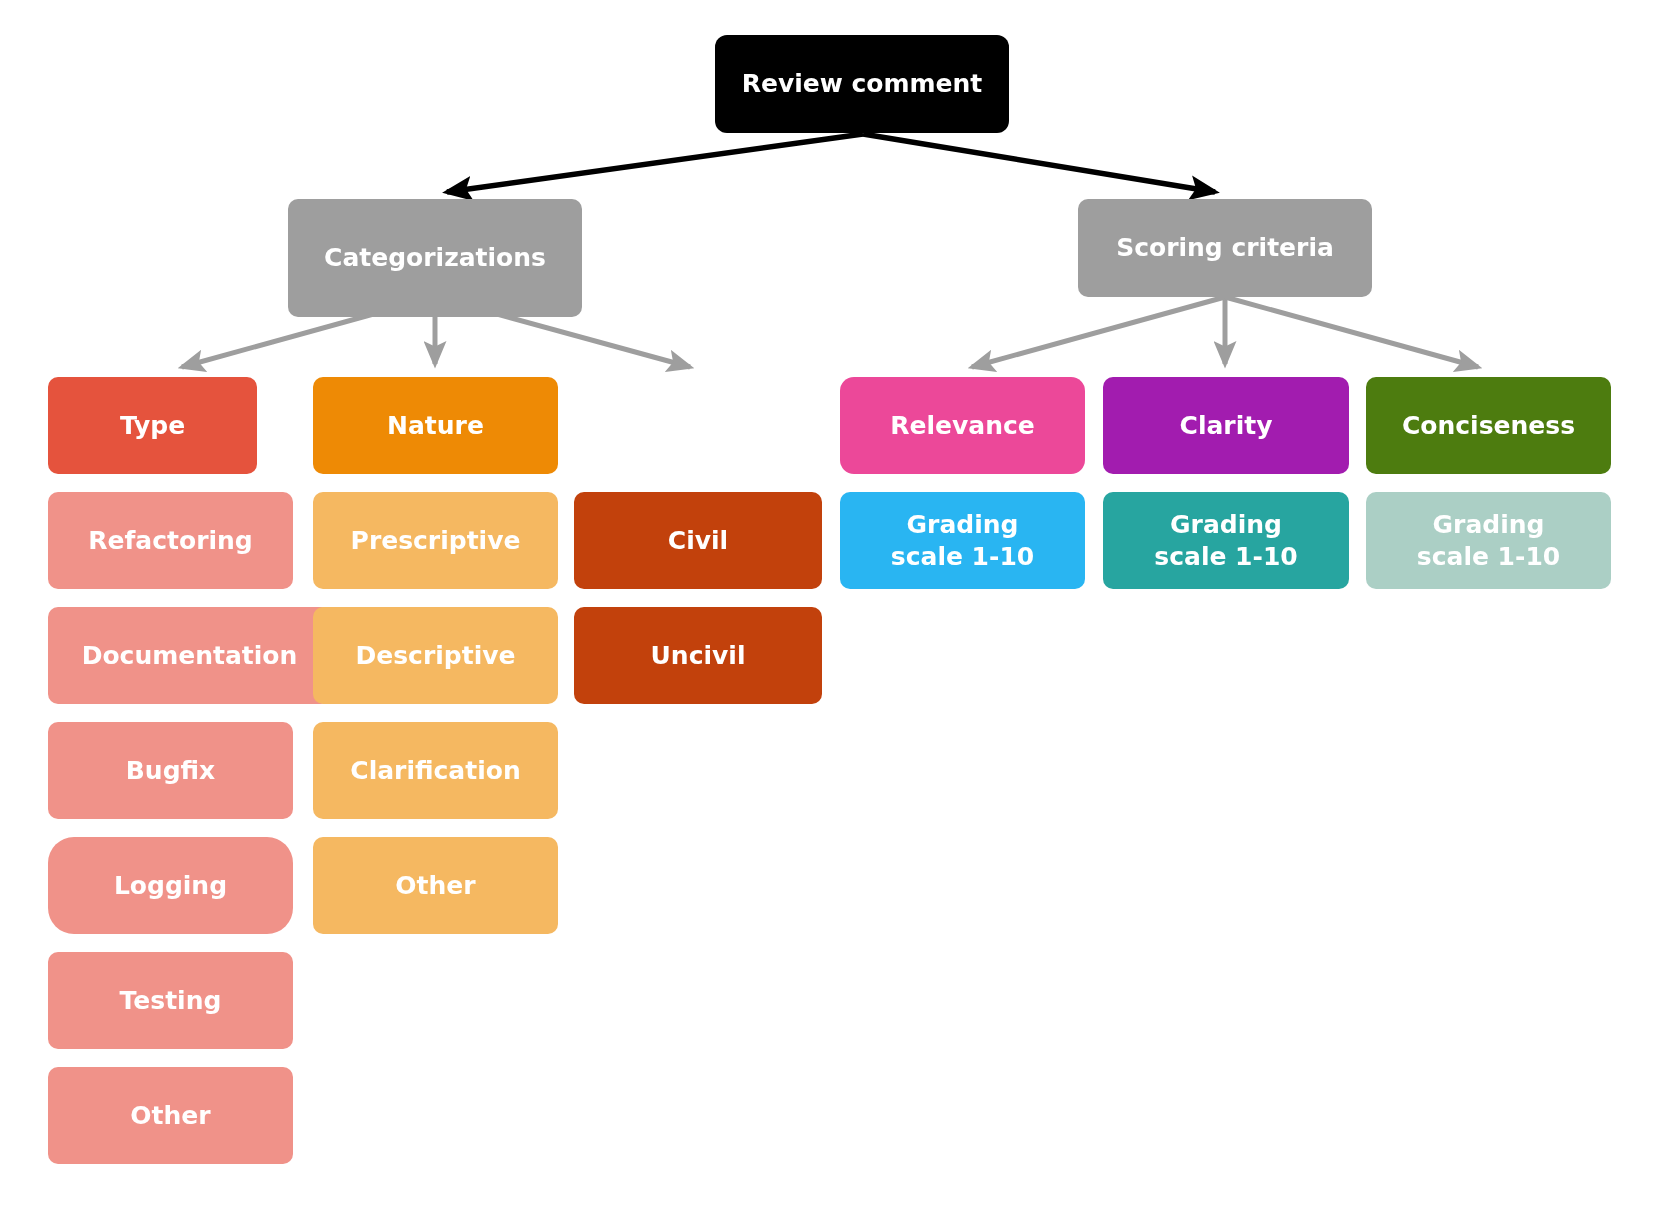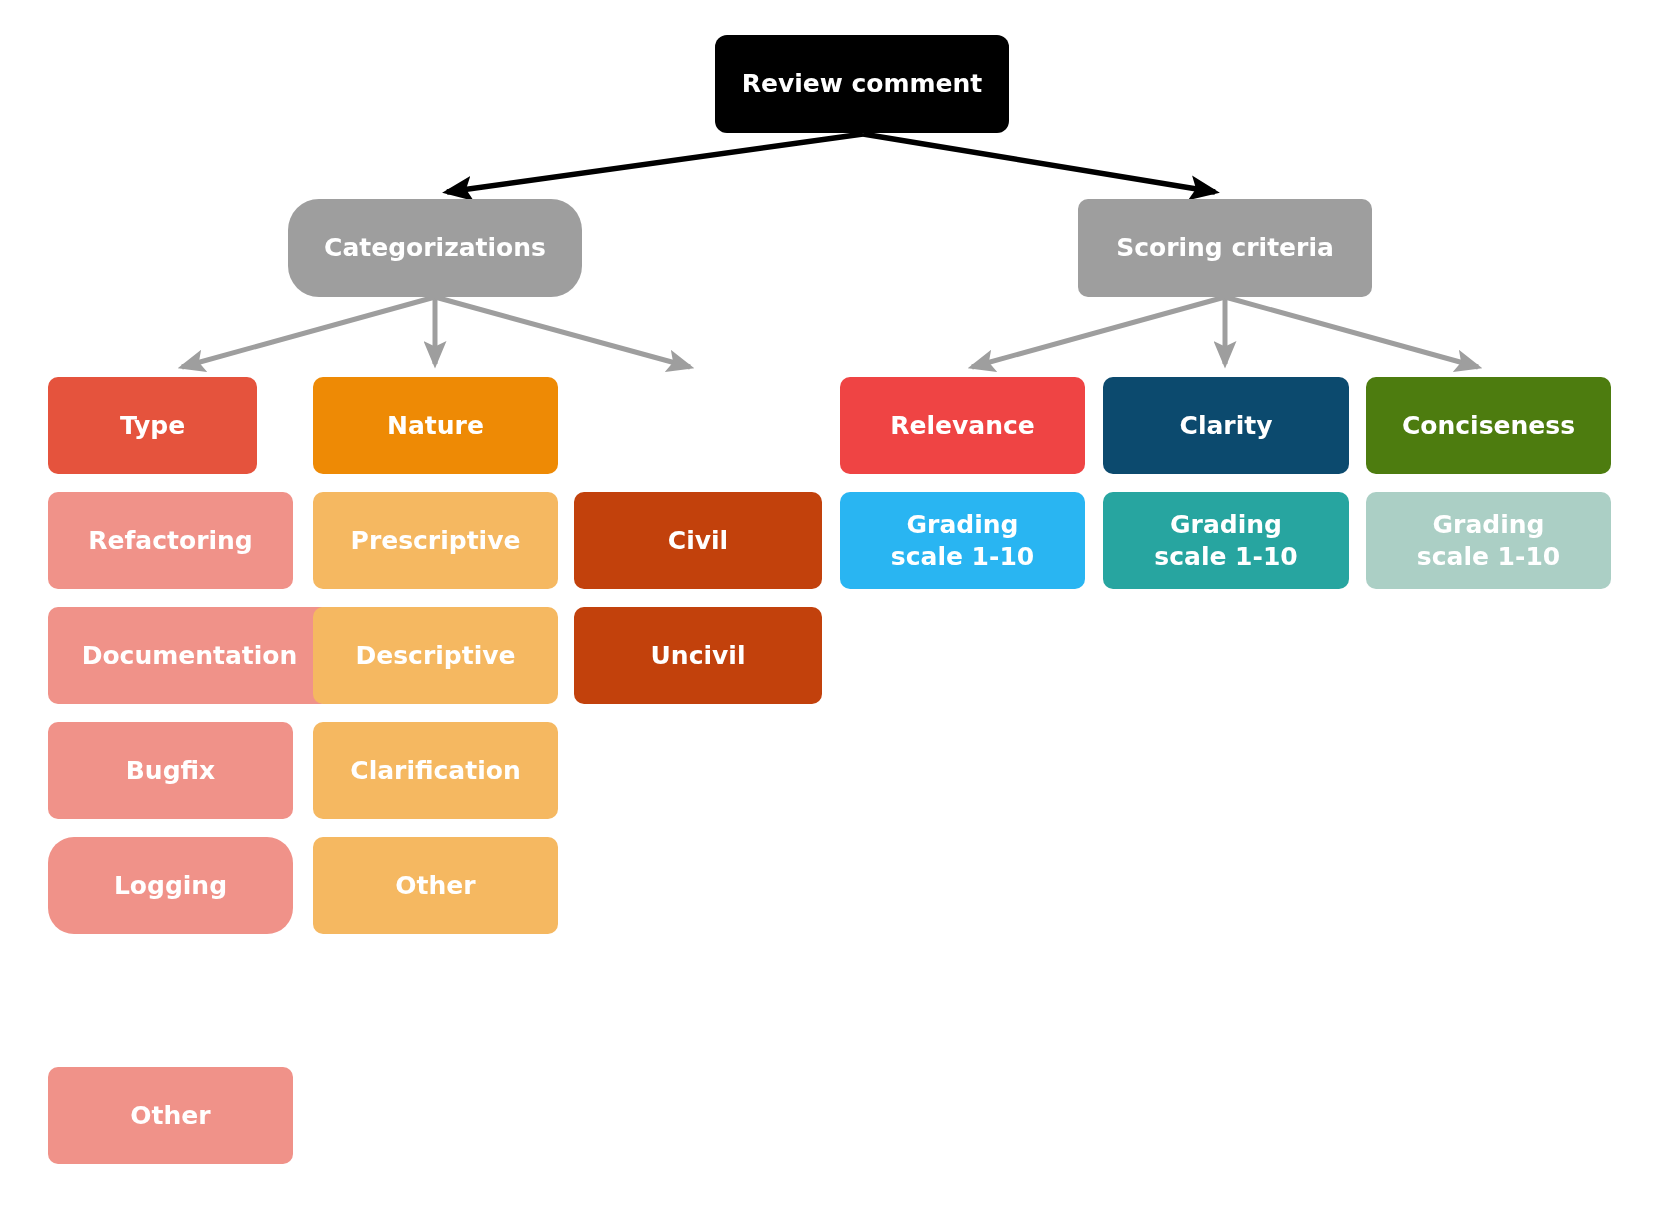"Categorizations" div.node { border-radius: 31px -> none; height: 98px -> 118px }
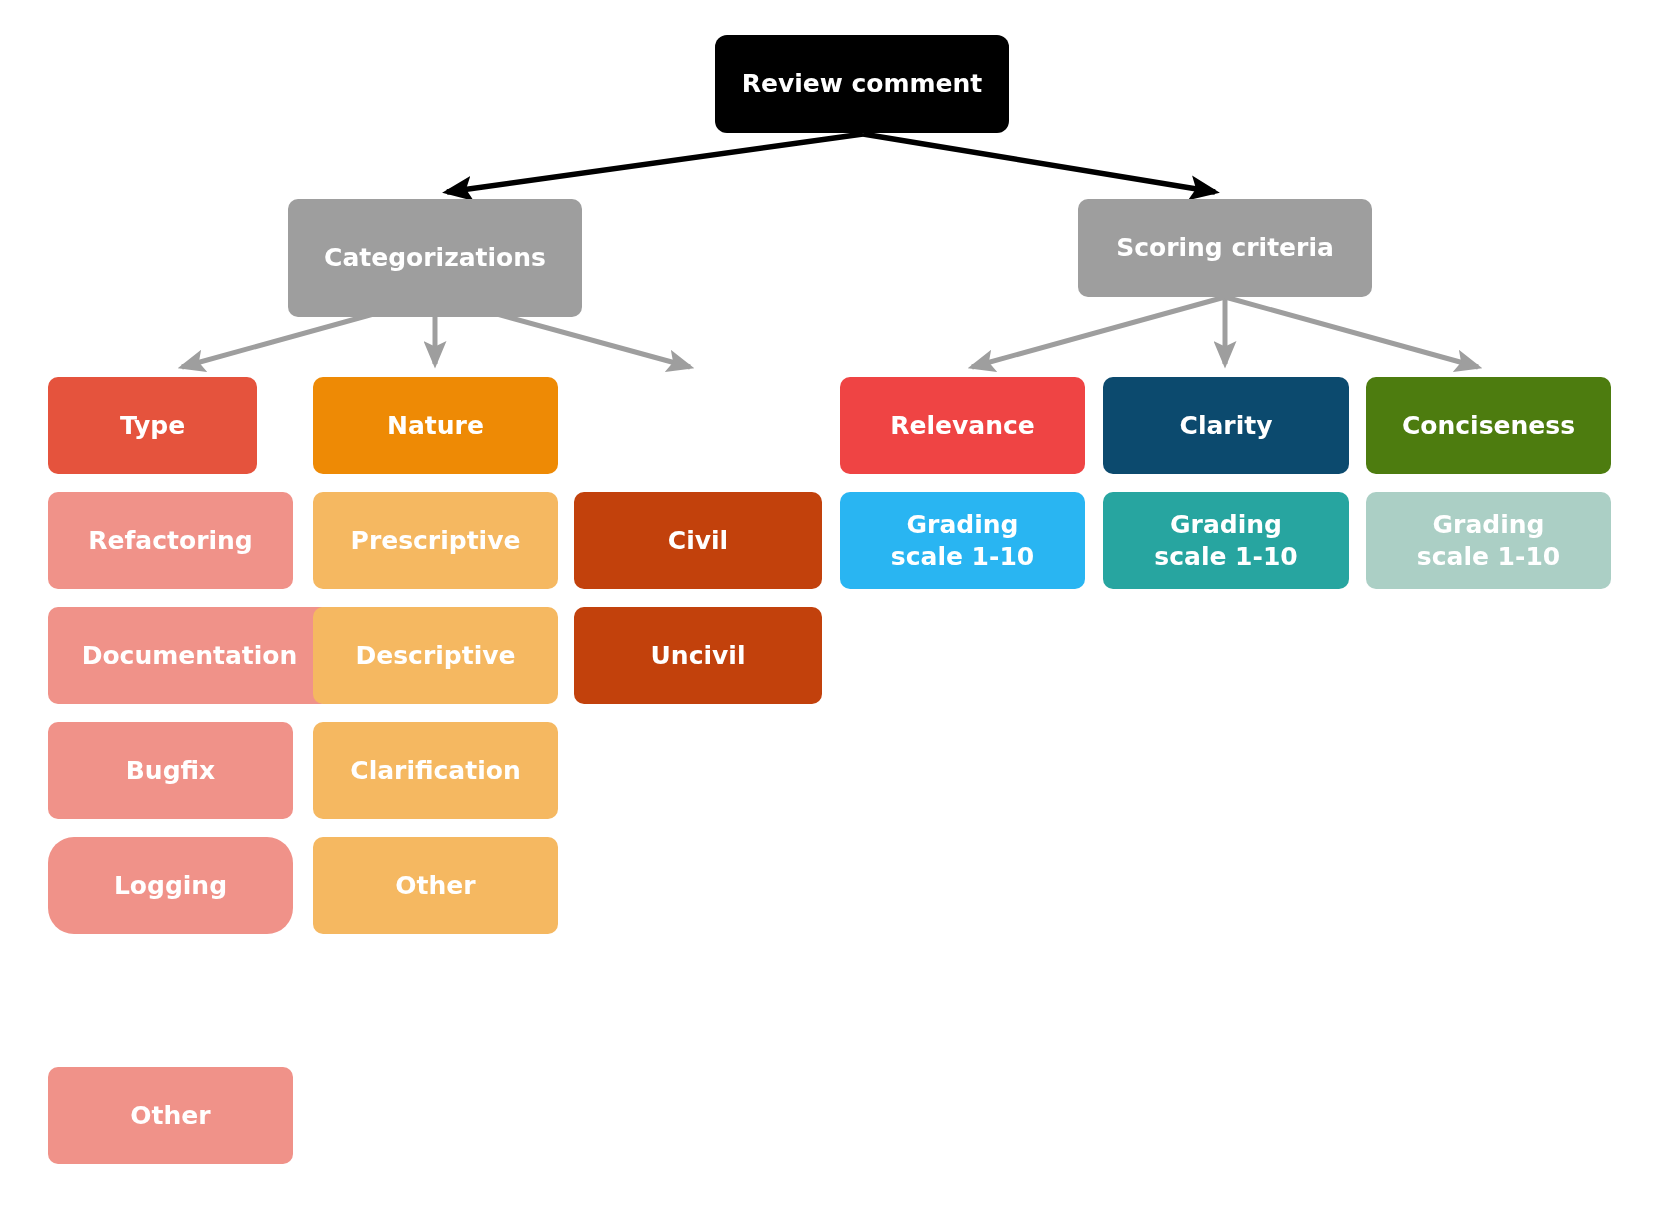"Relevance" .c3h { background: #ef4444 -> #ec4899; border-radius: none -> 14px }
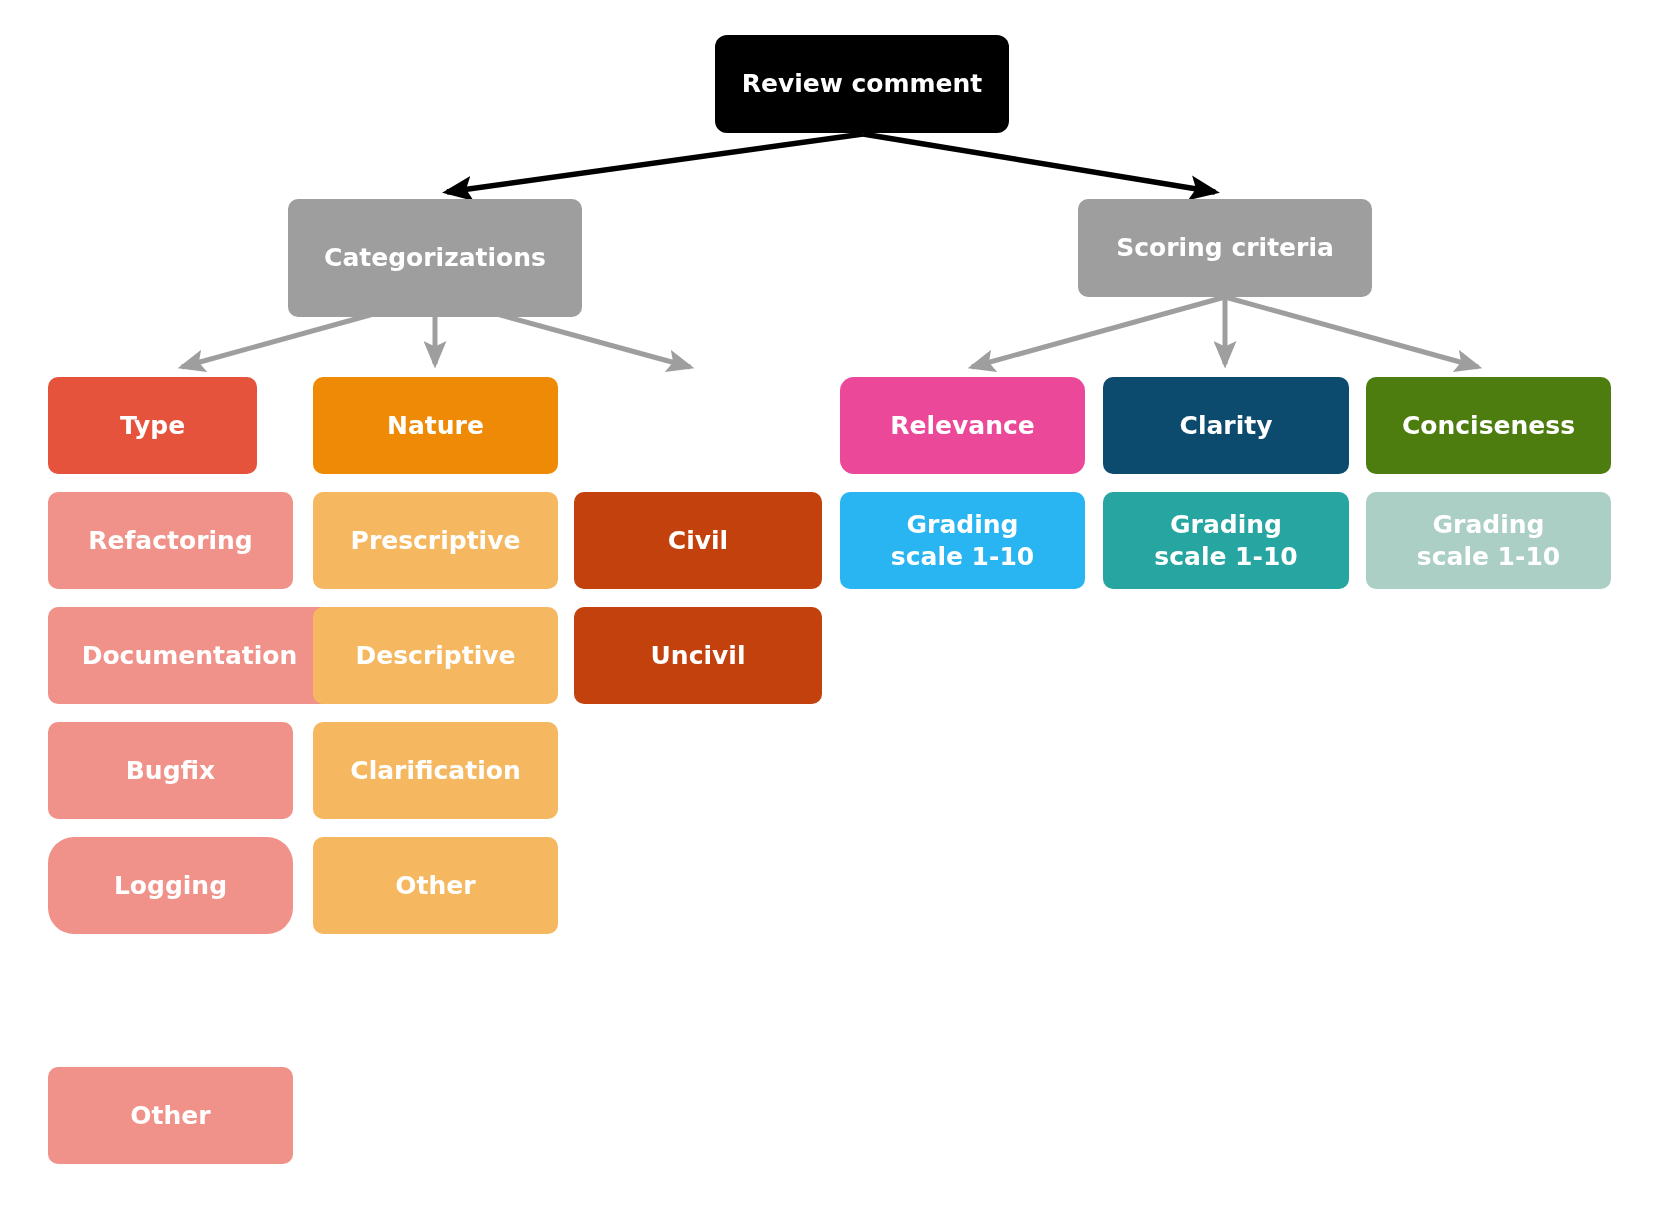"Clarity" .c4h { background: #0c4a6e -> #a21caf }
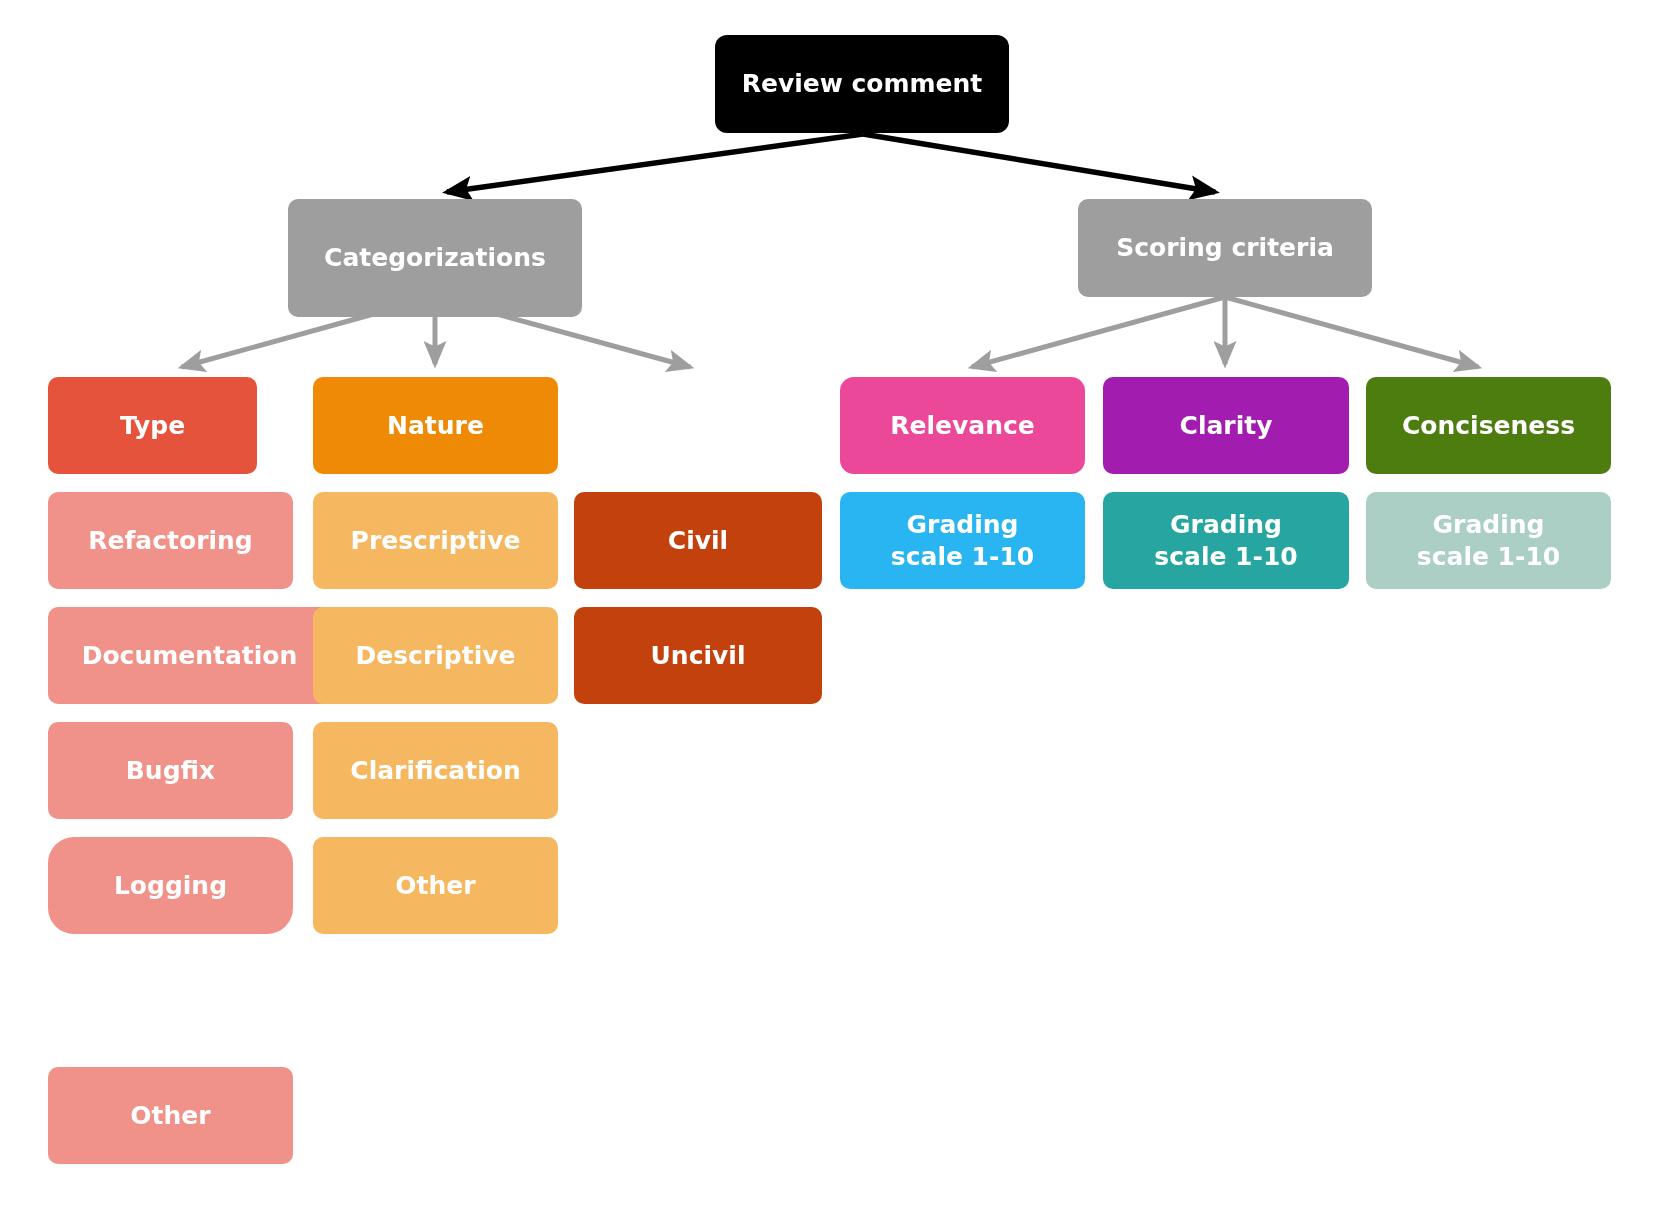"Testing" div.node { html: none -> <div>Testing</div> }
